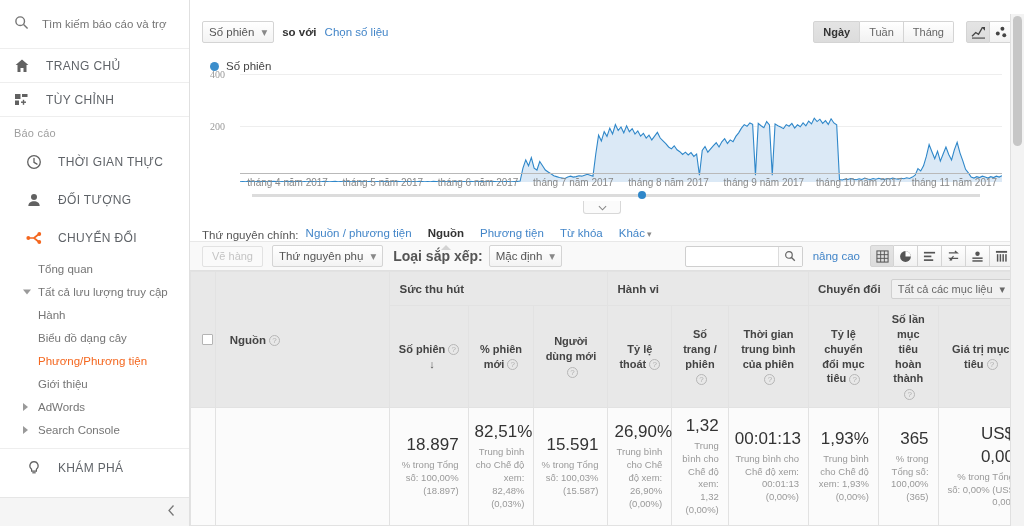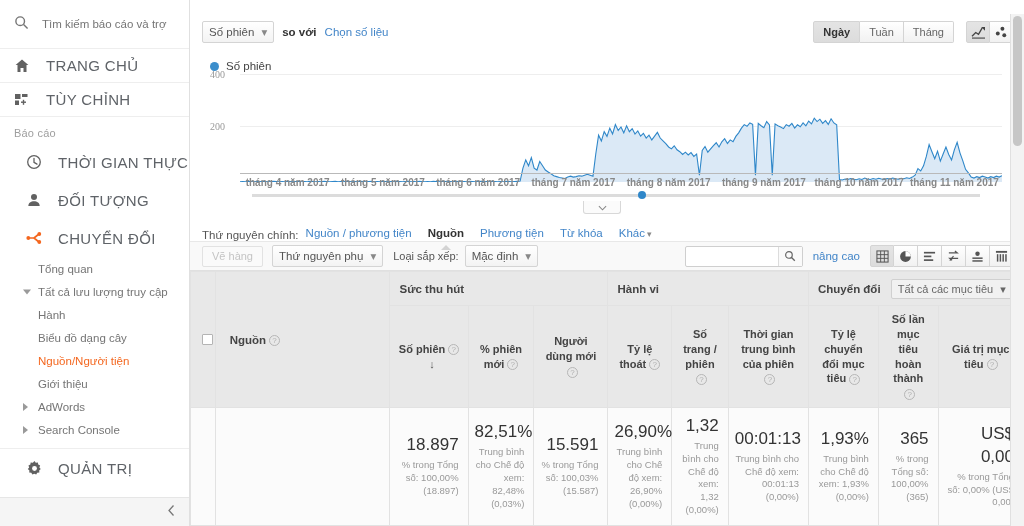"TRANG CHỦ" .sb-label { font-size: 15px -> 12px }
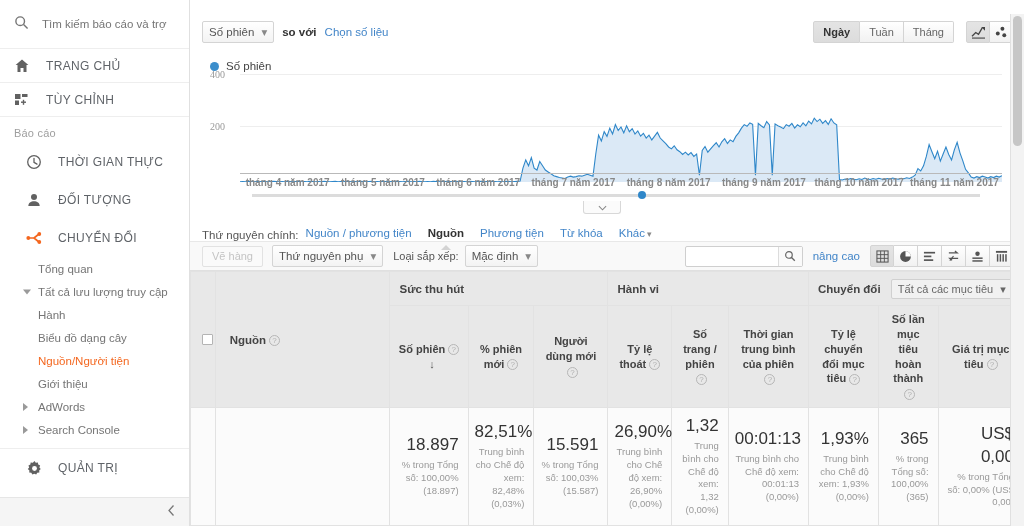"tháng 4 năm 2017" .xlabels { font-weight: bold -> none }
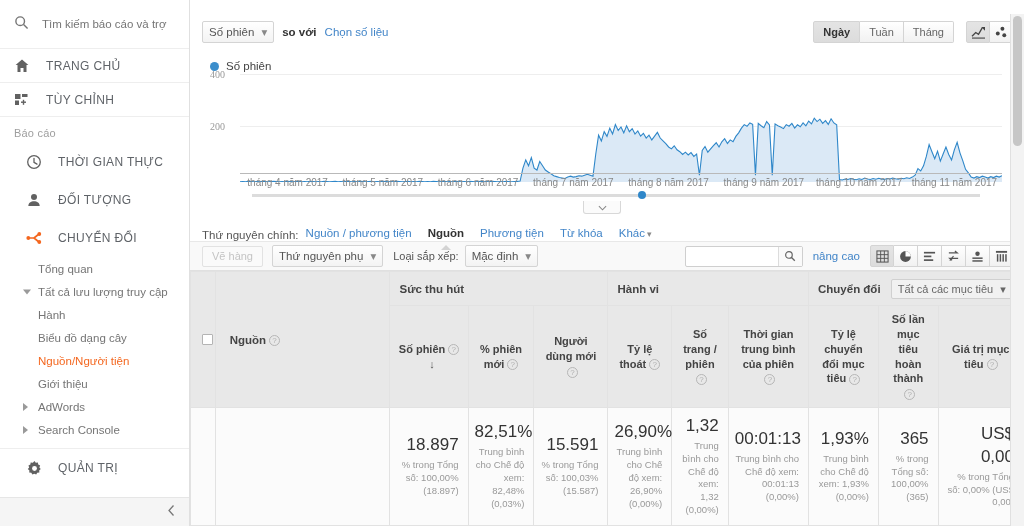"Loại sắp xếp:" .ctrl-lbl { font-size: 11px -> 14px; font-weight: none -> bold }
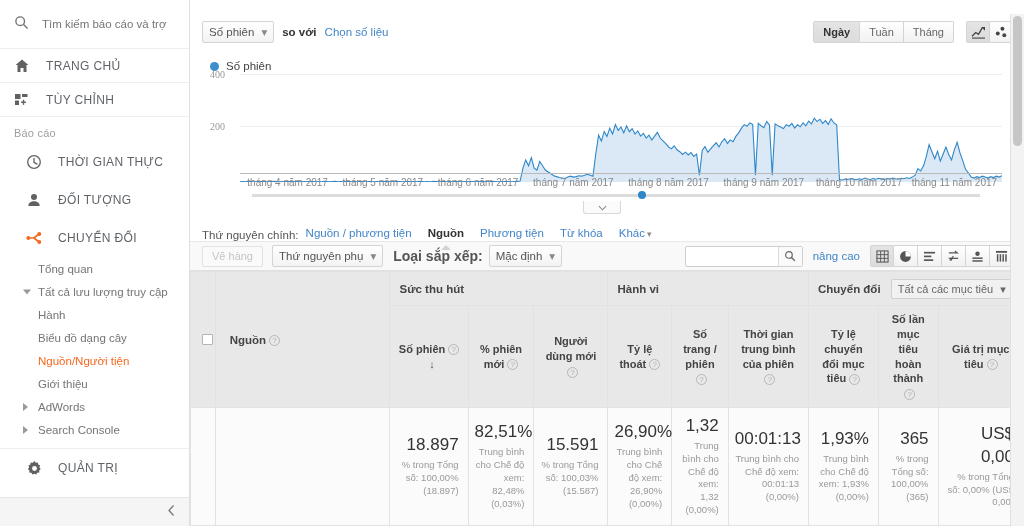"Tất cả các mục tiêu" span { text: tiêu -> liệu }
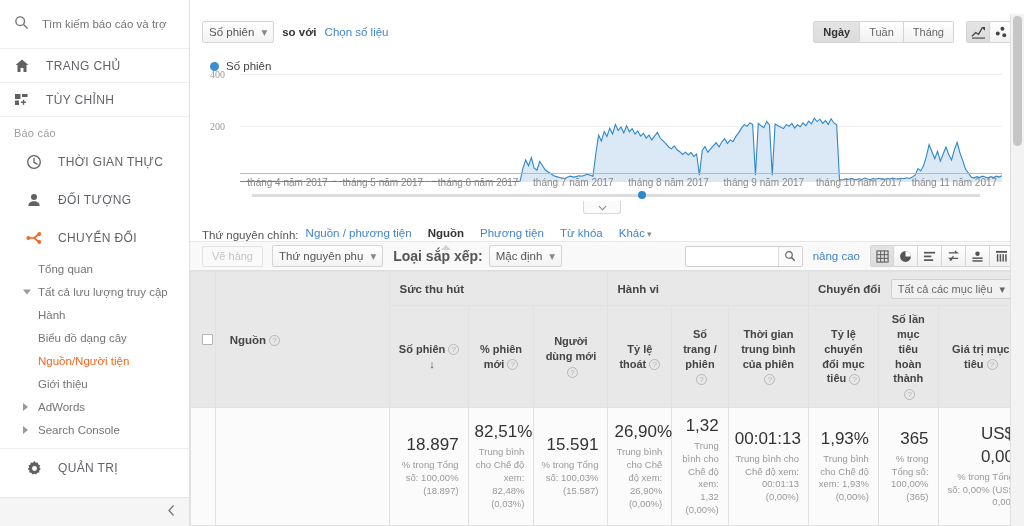"Nguồn/Người tiện" span { text: Nguồn/Người -> Phương/Phương }
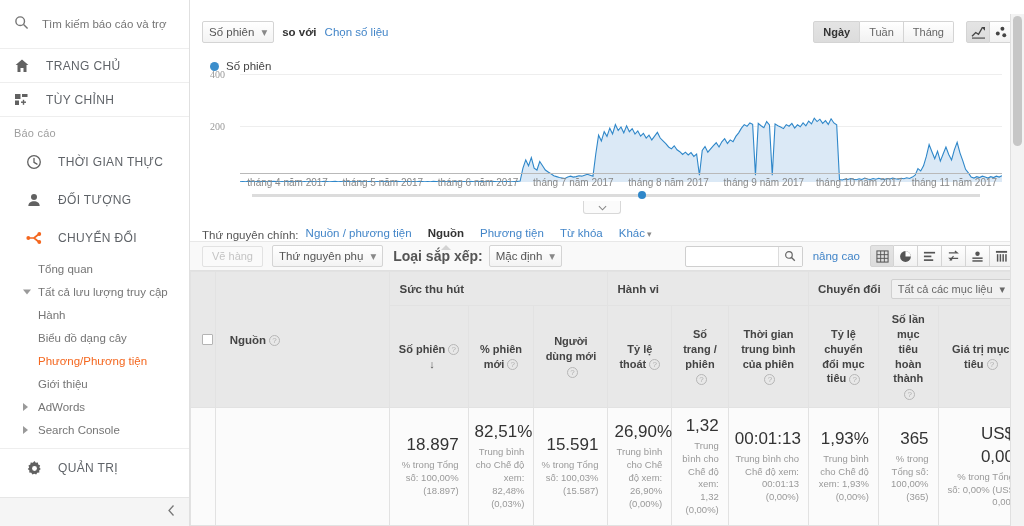"KHÁM PHÁ" div.sb-row { html: none -> <div> <span> <svg> <path></path> <rect></rect> </svg> </span> <span>KHÁM PHÁ</span> </div> }
